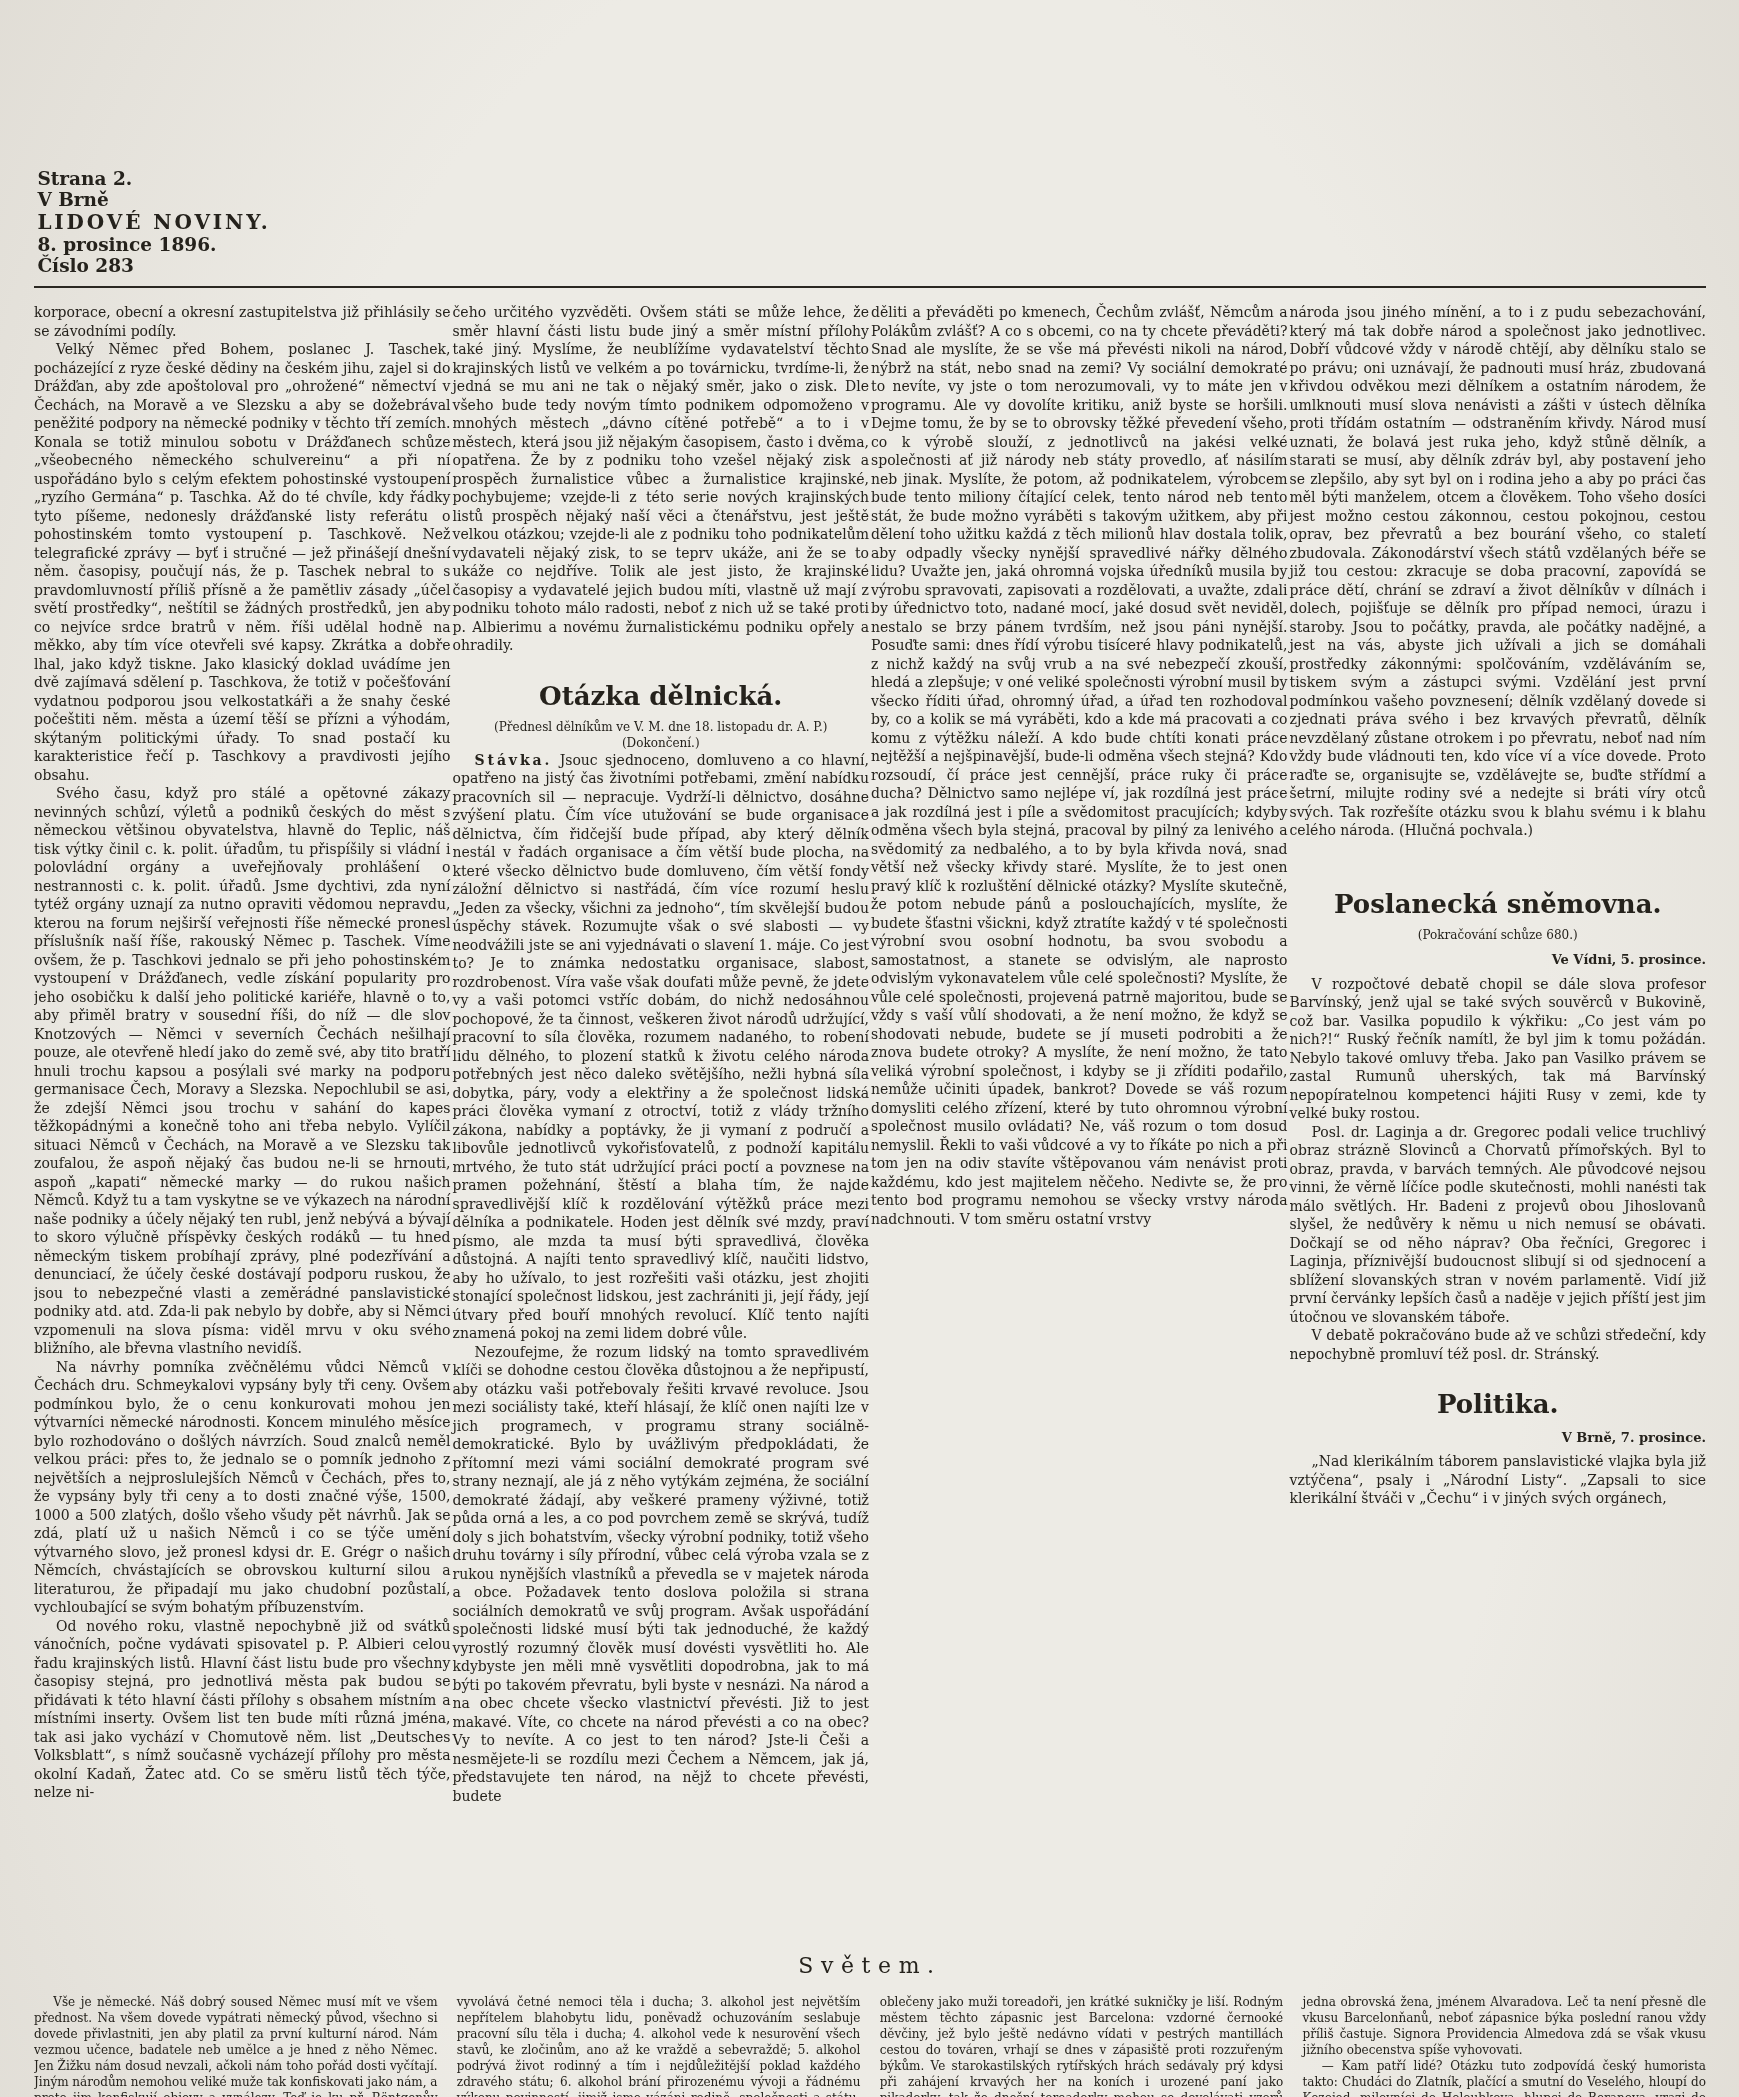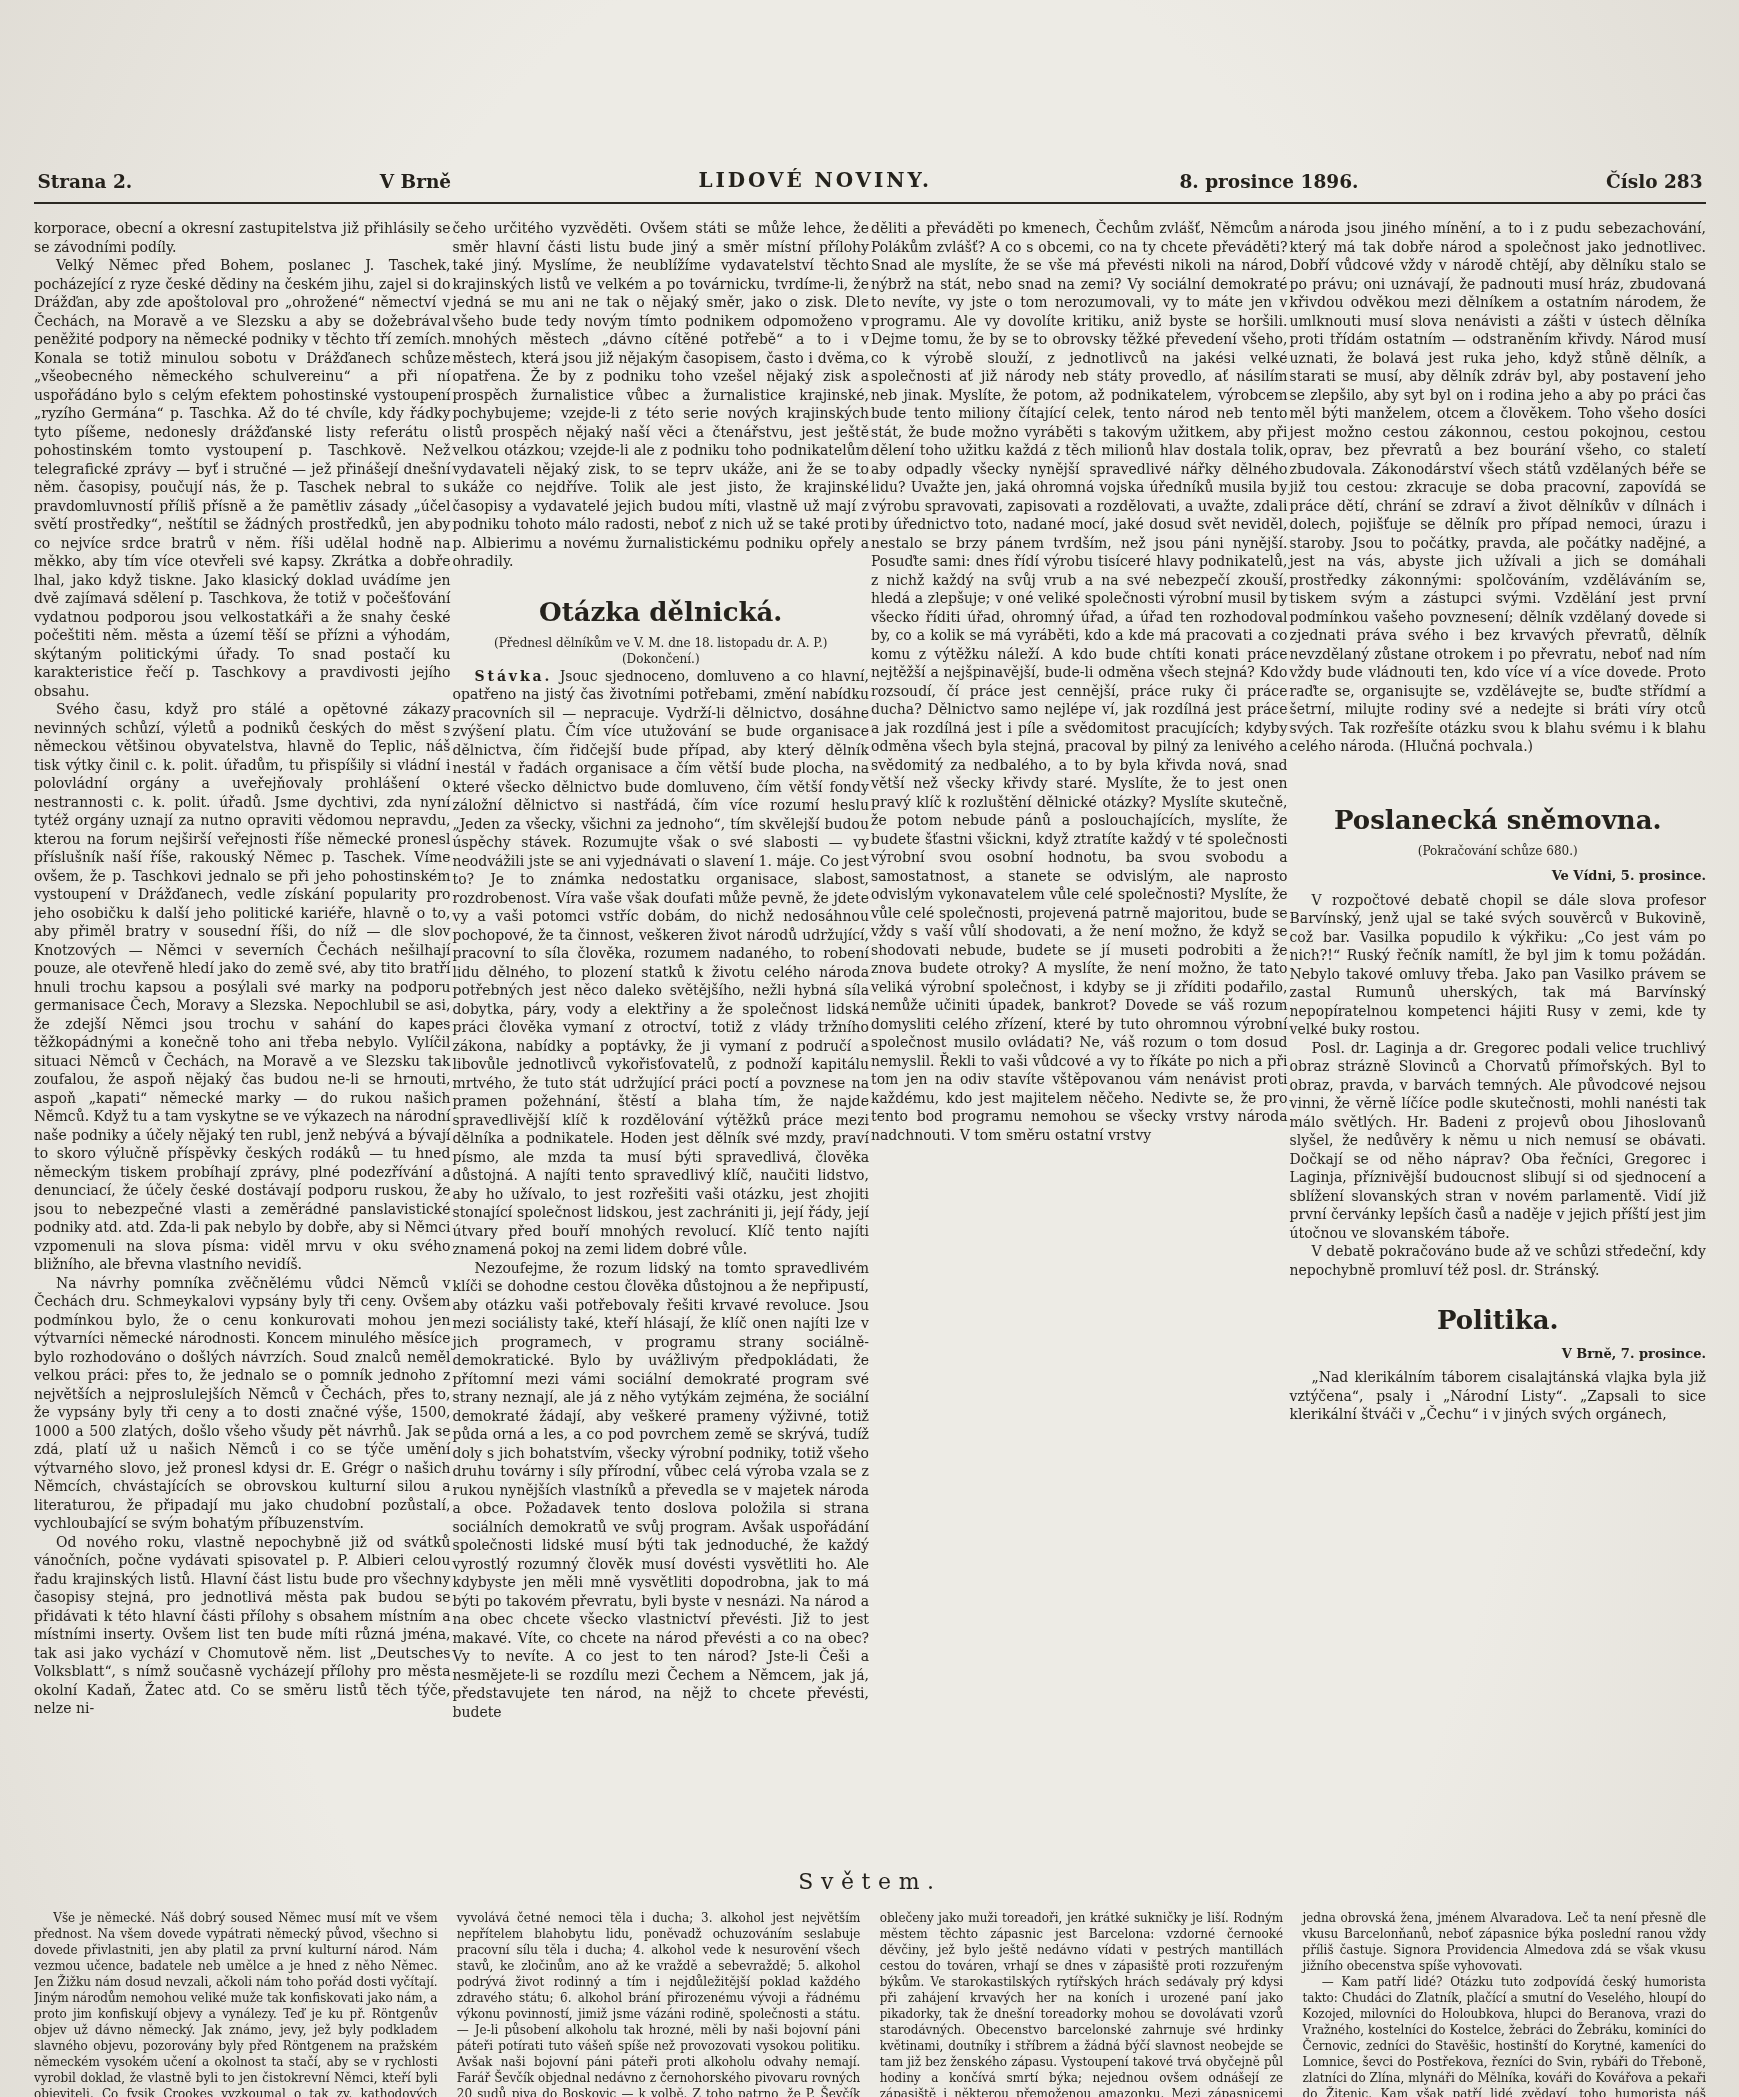"Strana 2." .masthead { align-items: flex-end -> flex-start; flex-direction: none -> column }
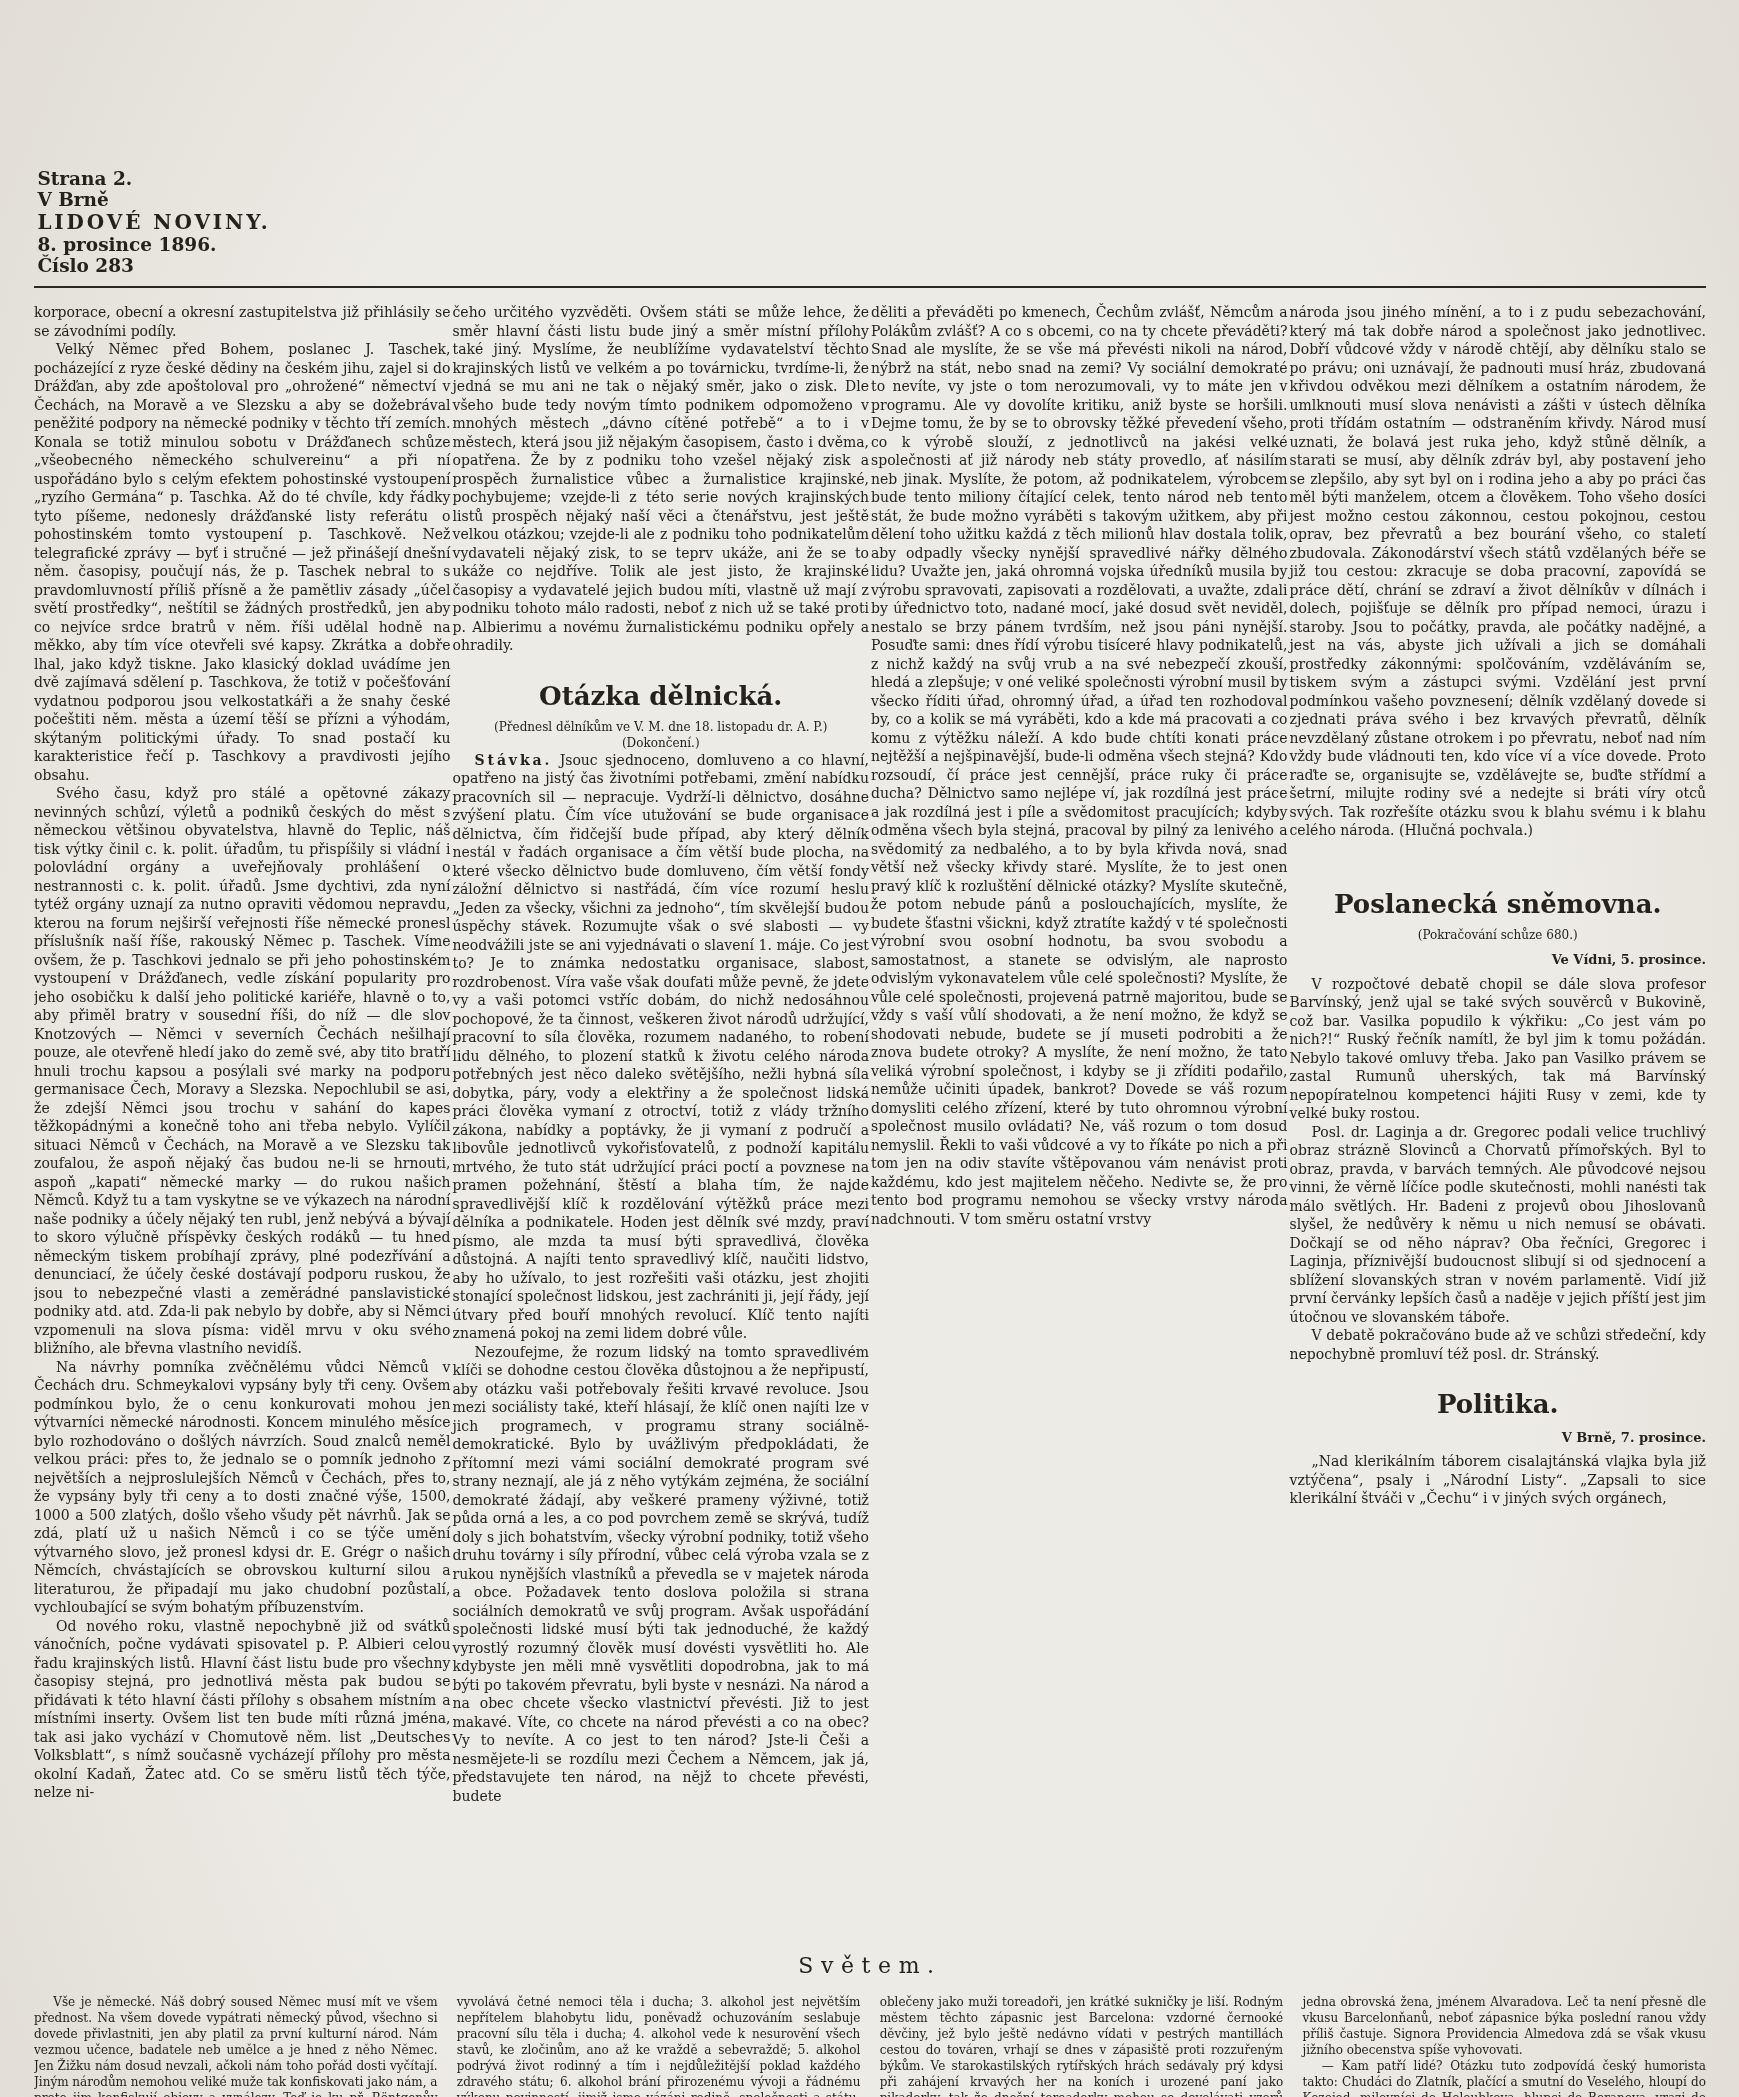"„Nad klerikálním táborem cisalajtánská" p { text: cisalajtánská -> panslavistické }
